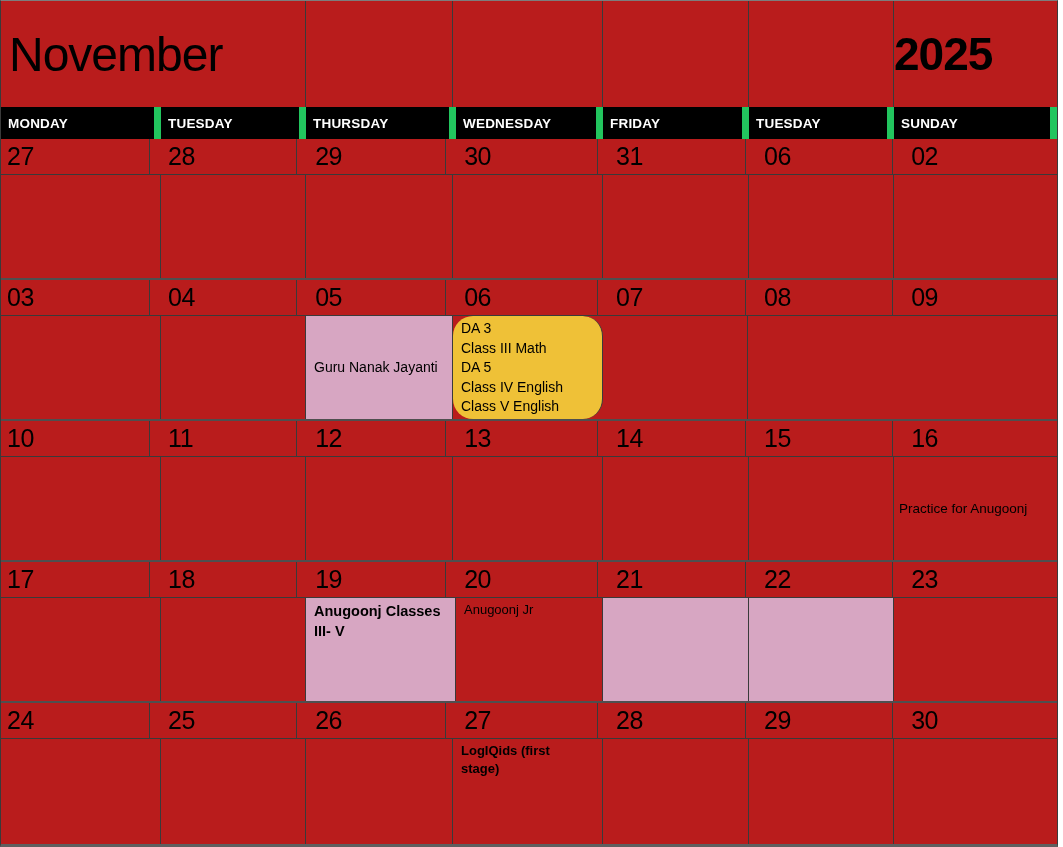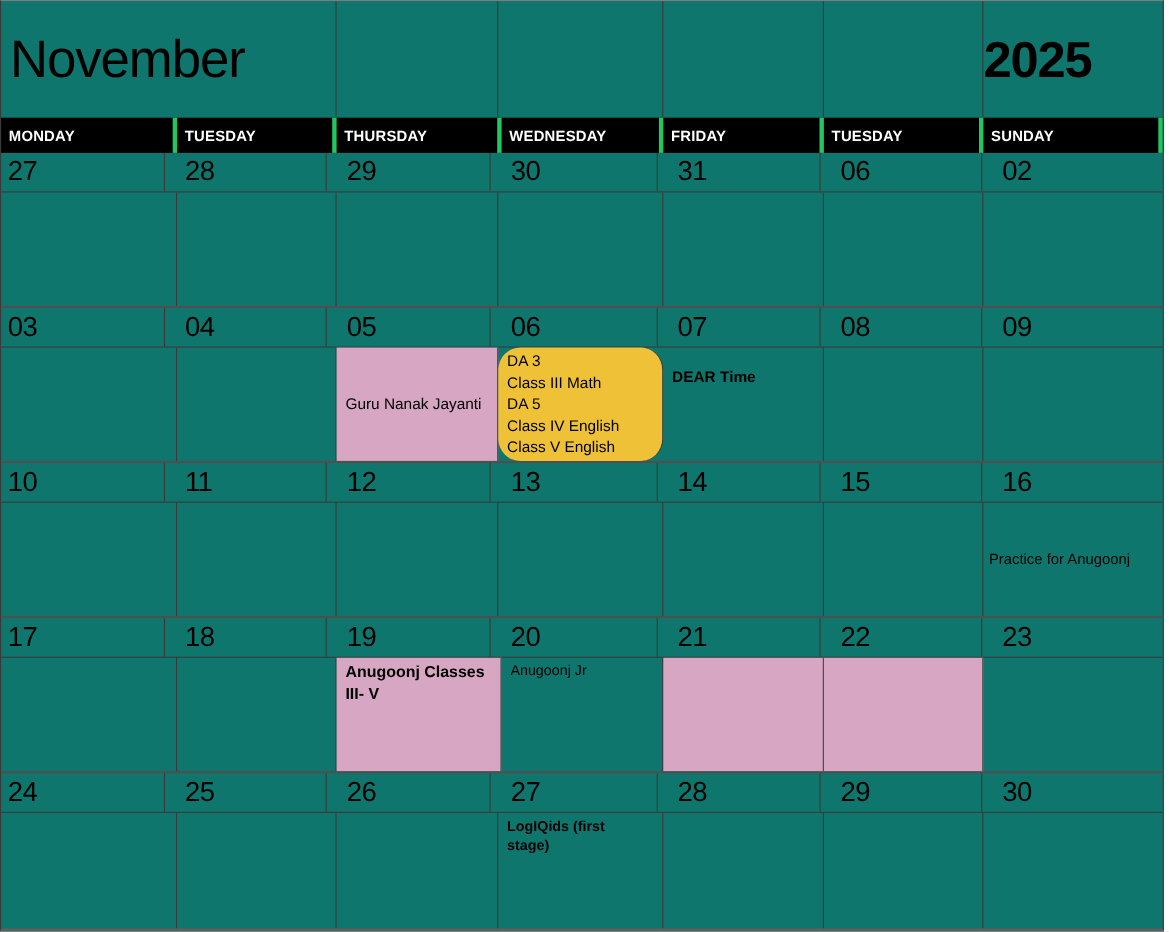"November" .cal { background: #0f766e -> #b91c1c }
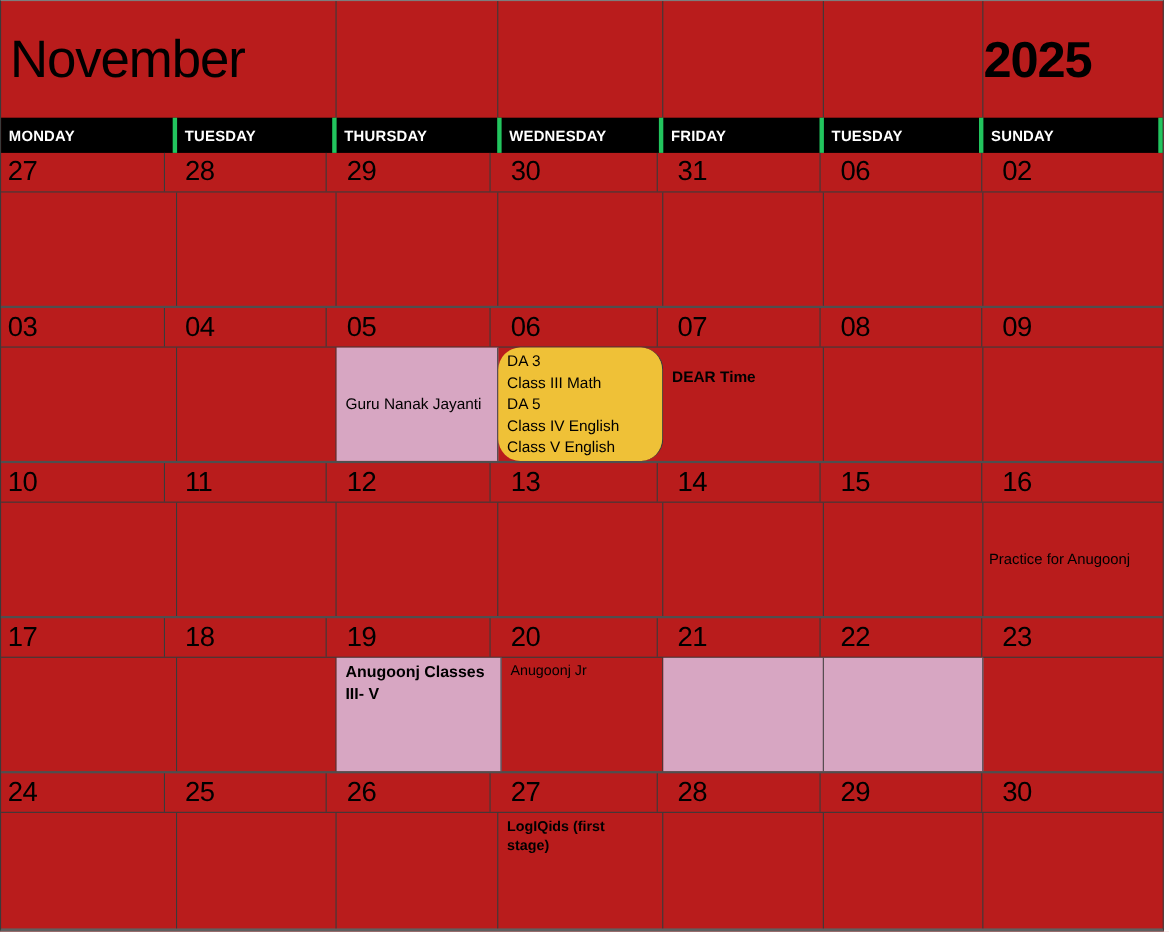"MONDAY" .row-dow .cell { border-right: 4px solid #22c55e -> 7px solid #22c55e }
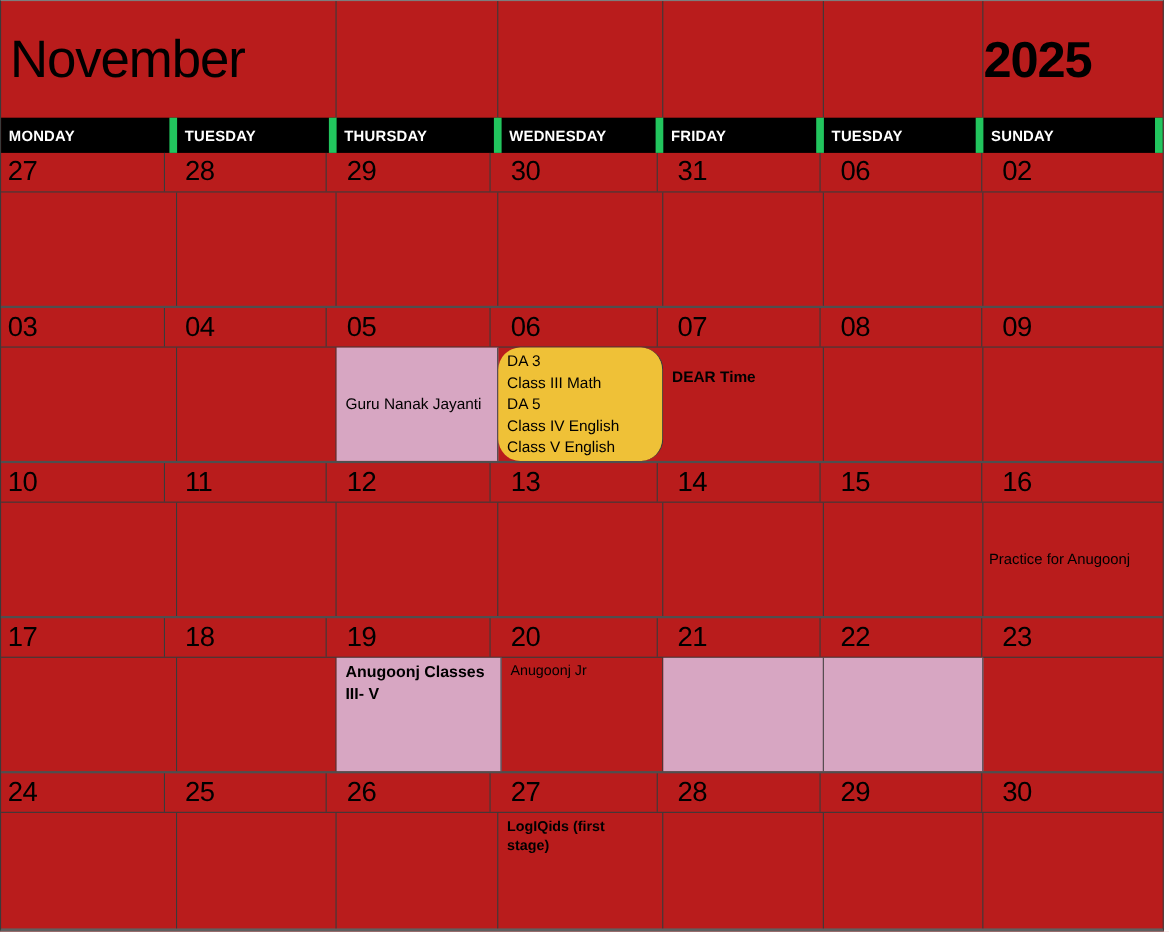"DEAR Time" div.cell { html: <div><span>DEAR Time</span></div> -> none }
